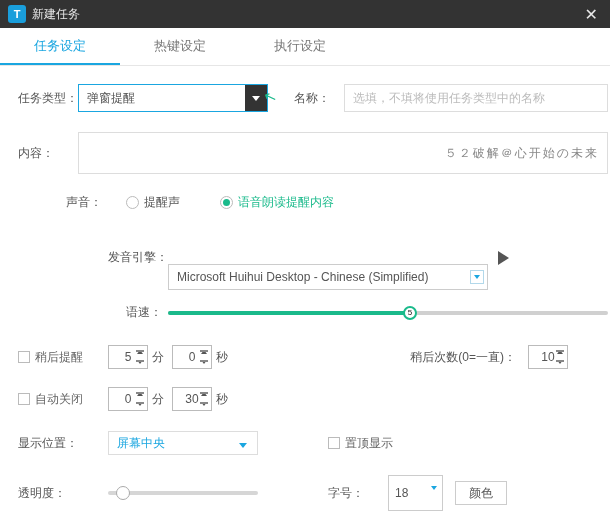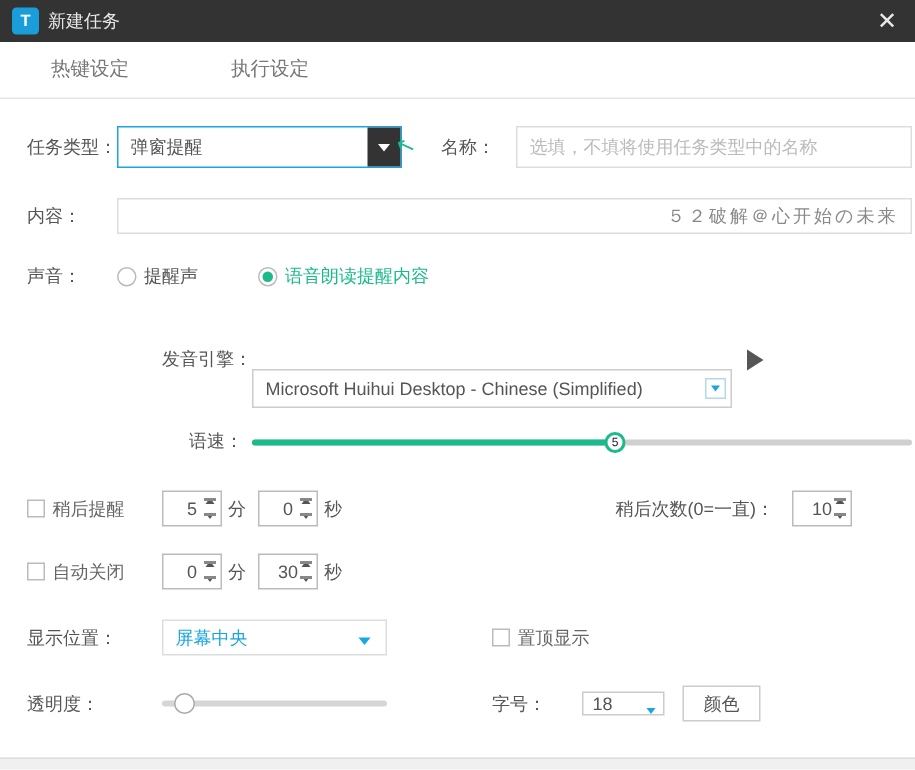"任务设定" div.tab { html: none -> <div>任务设定</div> }
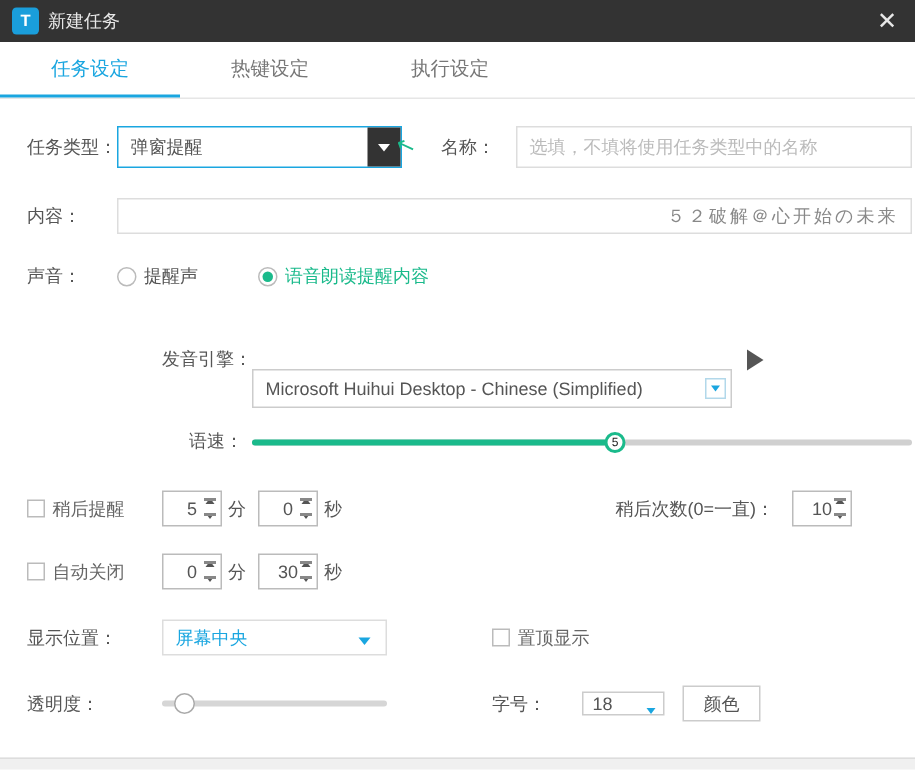"５２破解＠心开始の未来" .content-input { height: 24px -> 42px }
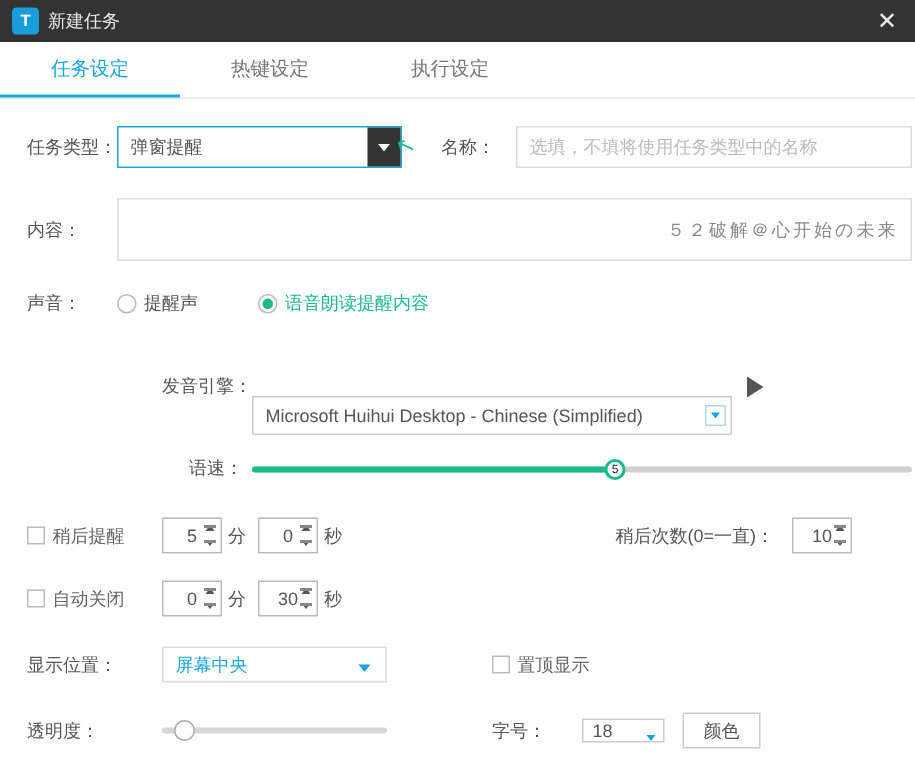"声音：" div.row { margin-left: none -> 48px }
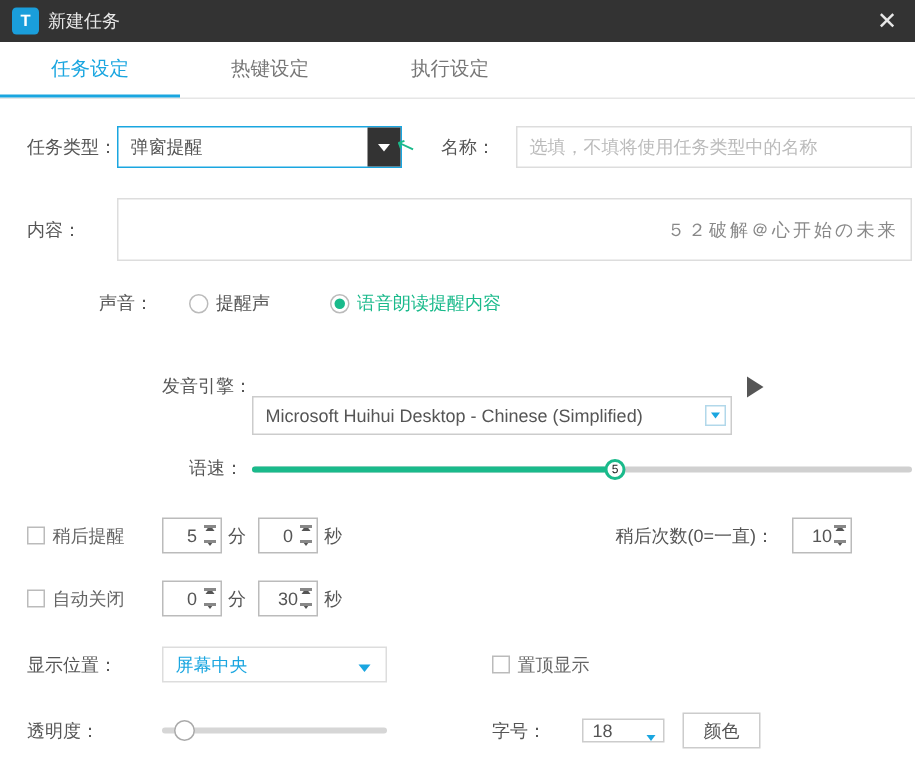"18" .font-combo { height: 16px -> 36px }
